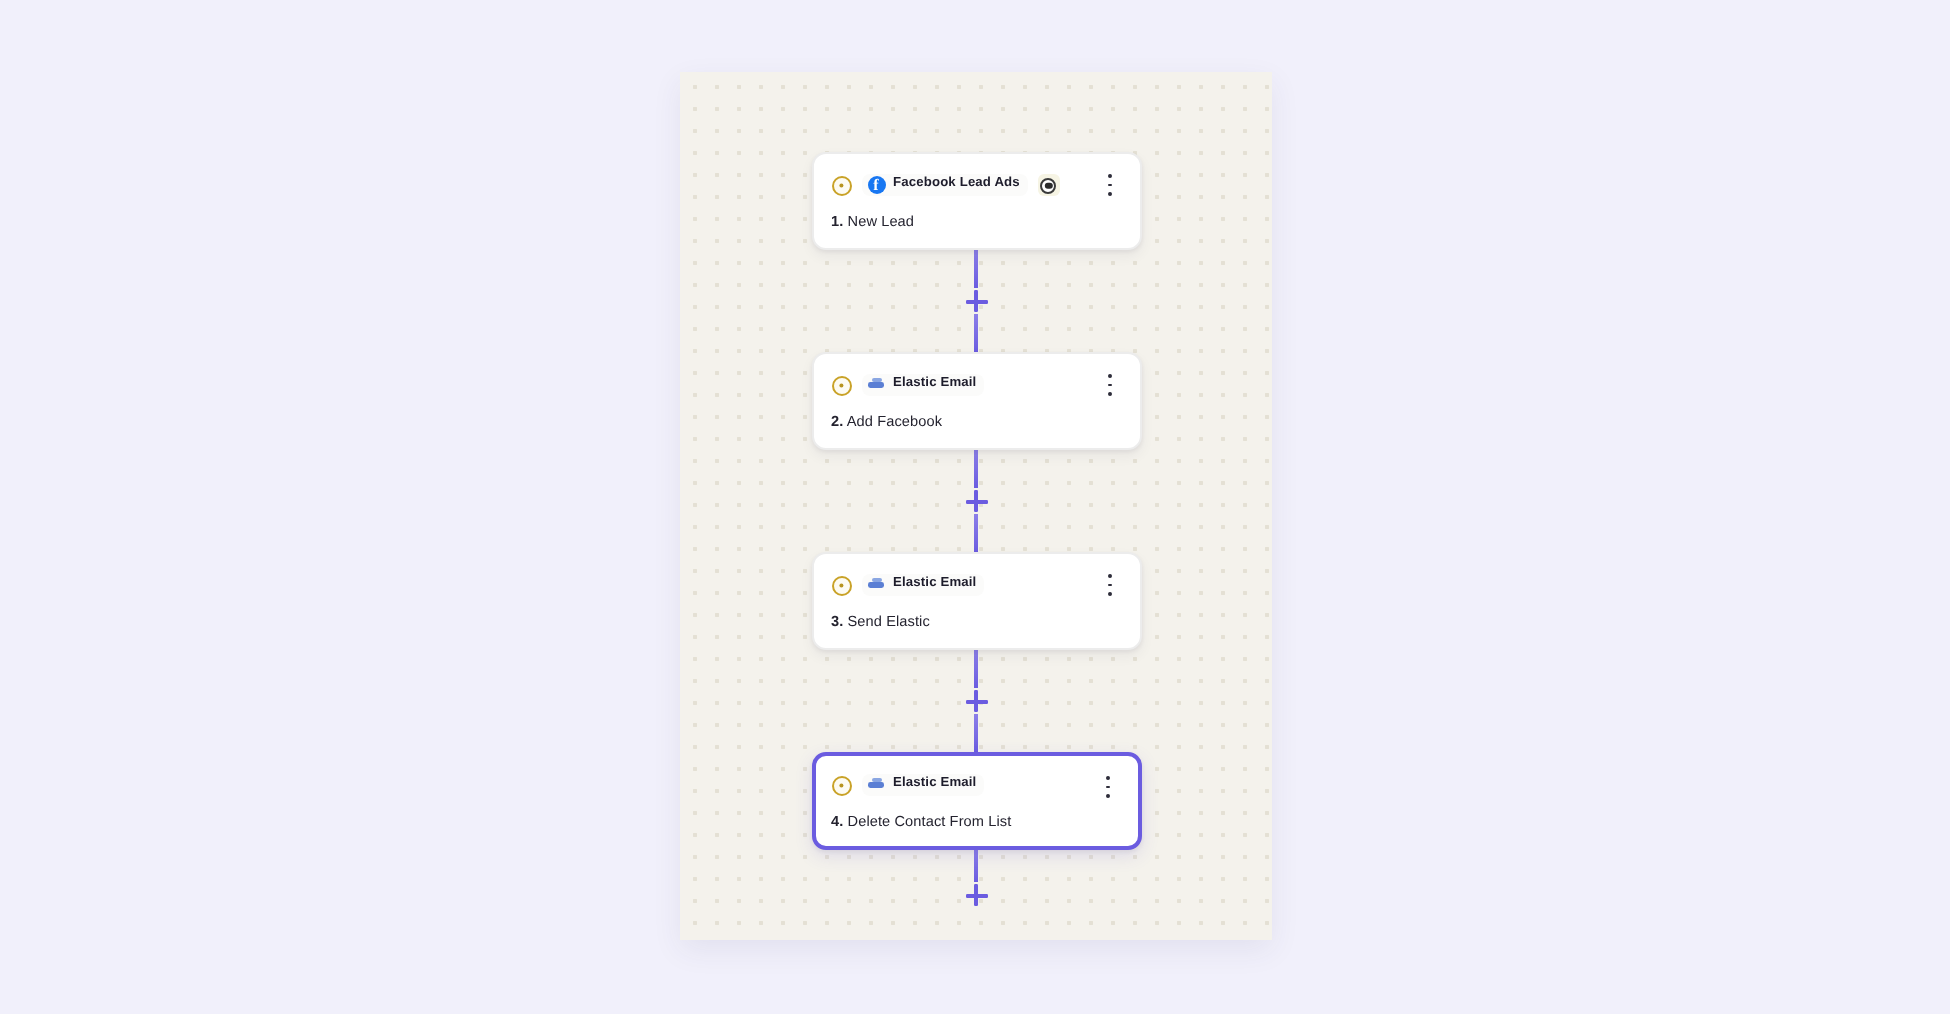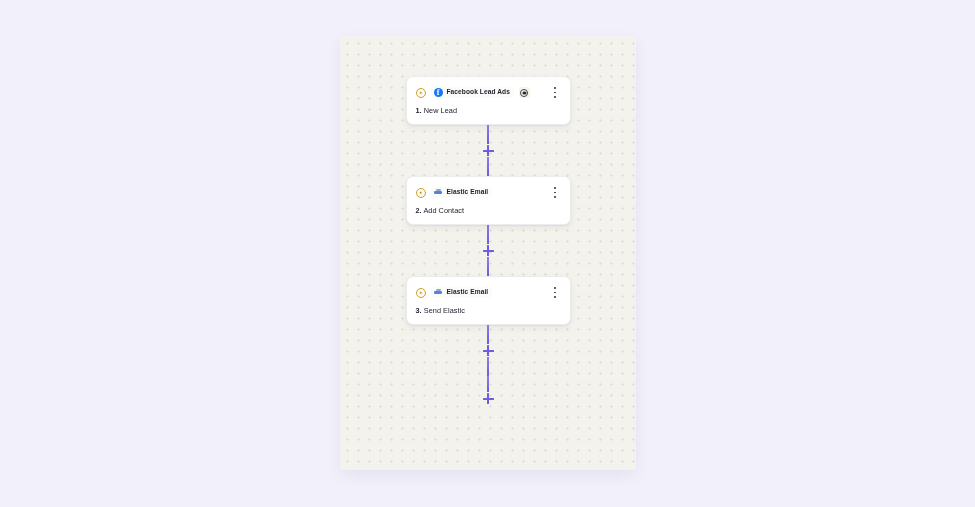"Add Contact" span.step-label { text: Contact -> Facebook }
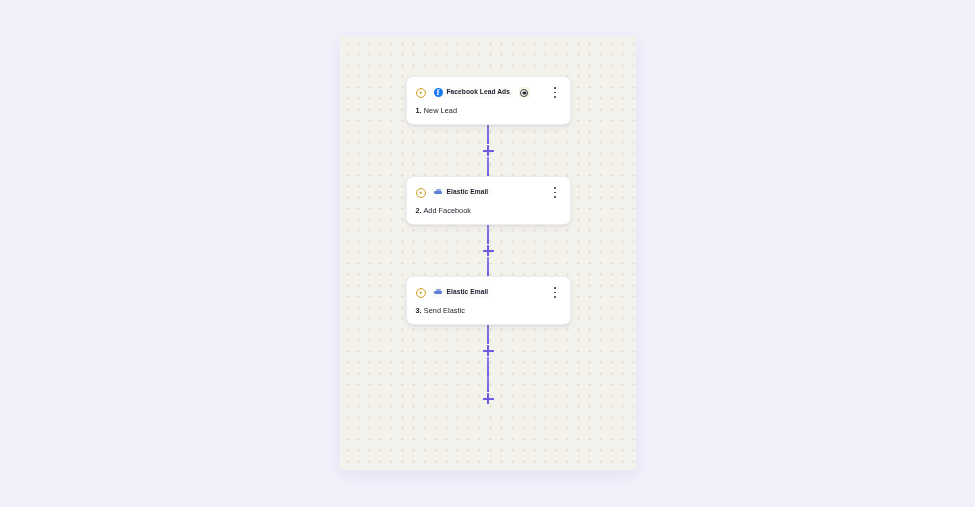"4. Delete Contact From List" div.node { html: none -> <div> <div> <span></span> <span> <span> <i></i> <i></i> </span> <span>Elastic Email</span> </span> </div> <div> <span></span> <span></span> <span></span> </div> <div> <b>4.</b> <span>Delete Contact From List</span> </div> </div> }
